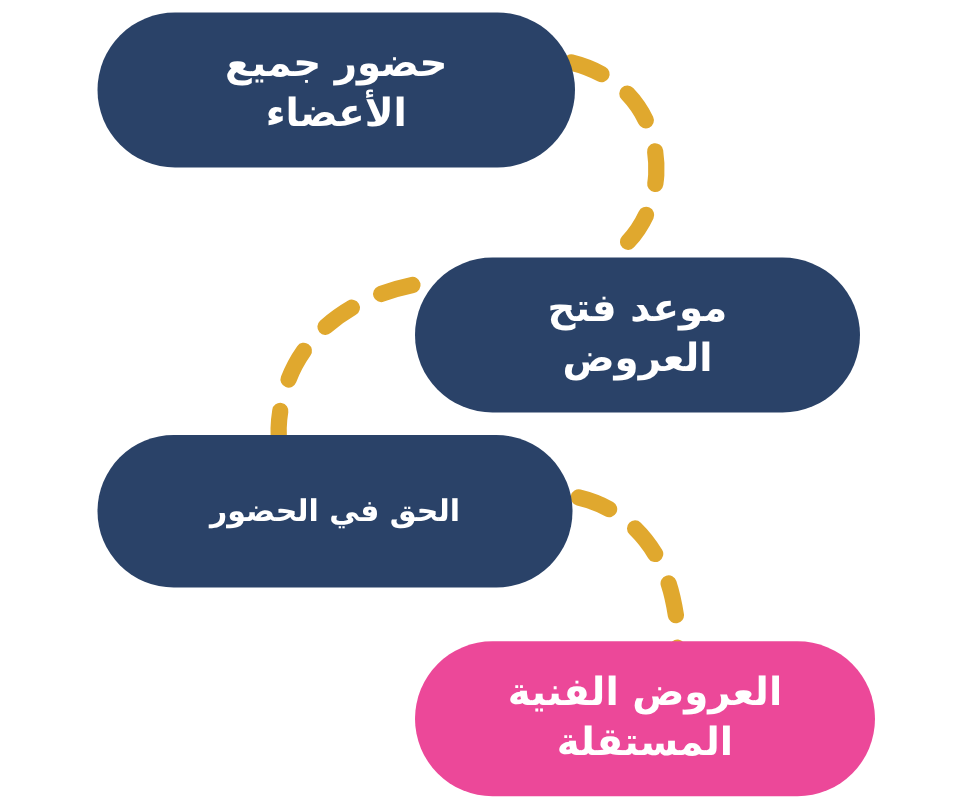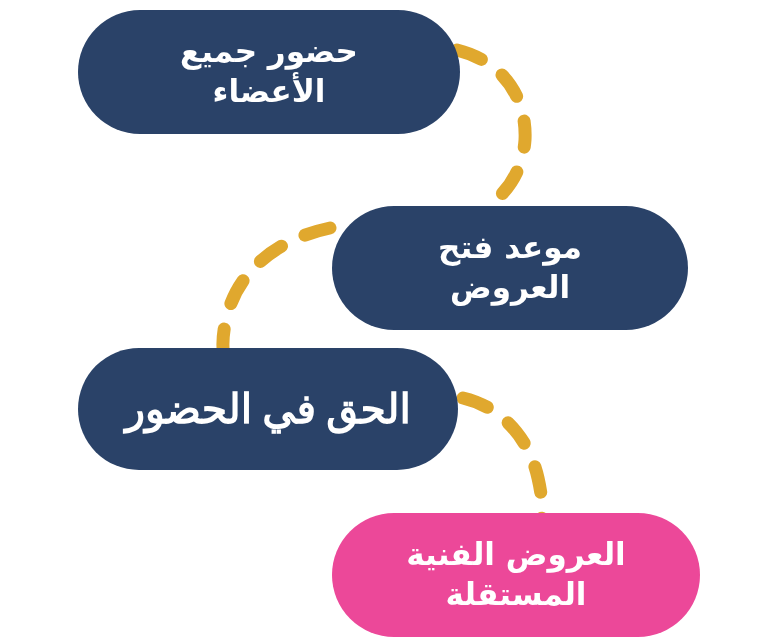"الحق في الحضور" #pill-2 { font-family: Liberation Serif, serif -> none; font-size: 41px -> 24px }
